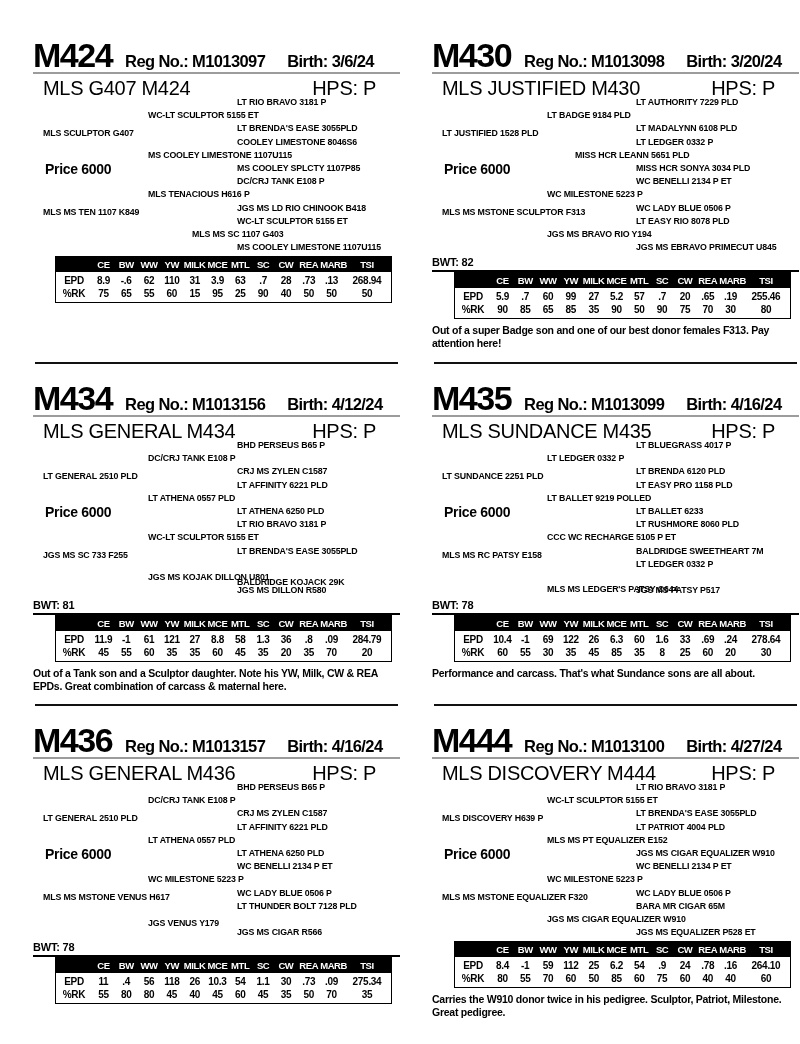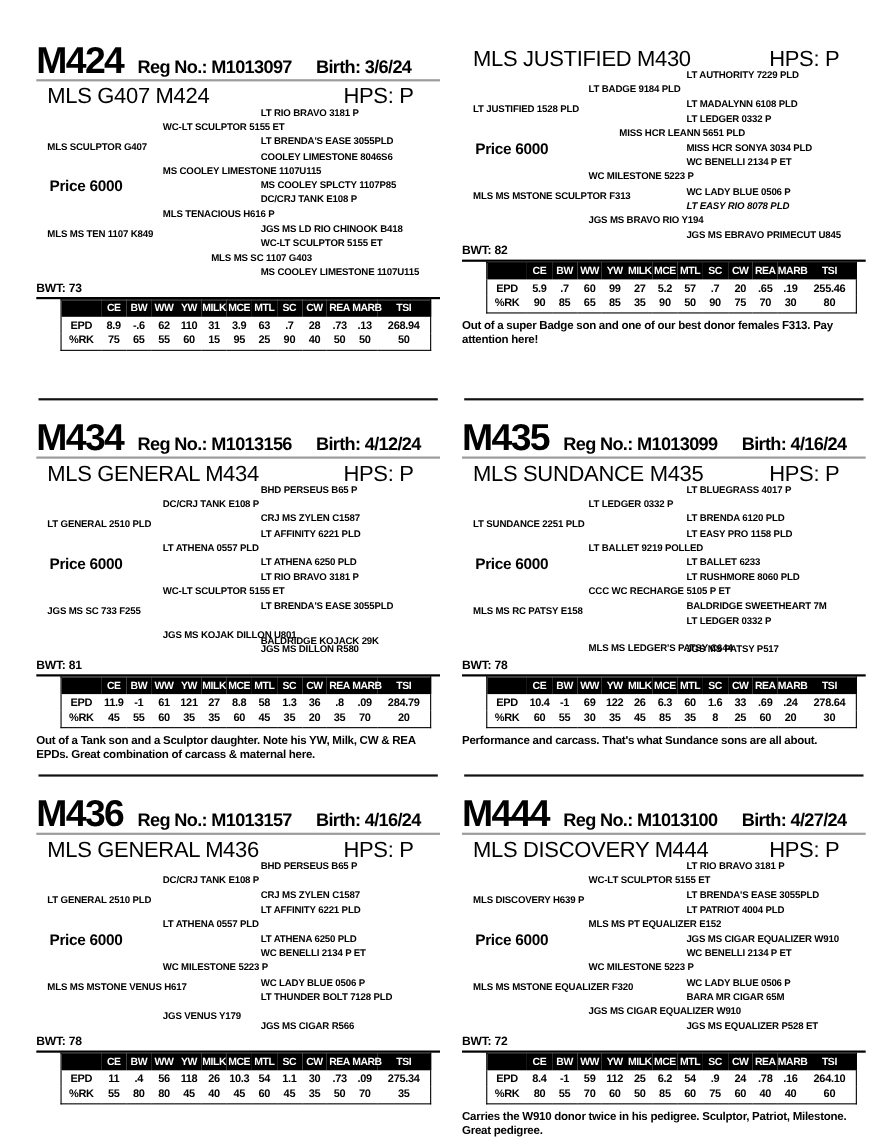"M424" .lots-grid { column-gap: 20px -> 32px }
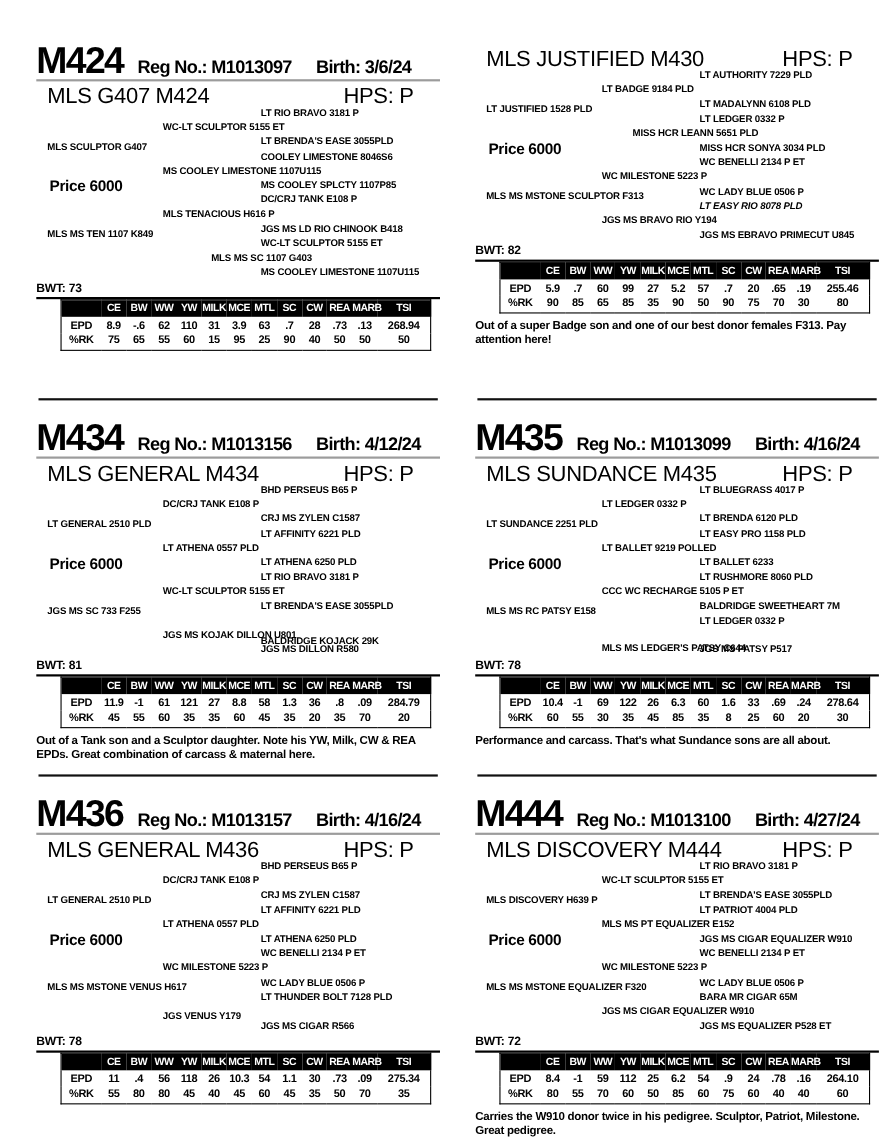"M430" header.lot-header { html: none -> <header> <span>M430</span> <span>Reg No.: M1013098</span> <span>Birth: 3/20/24</span> </header> }
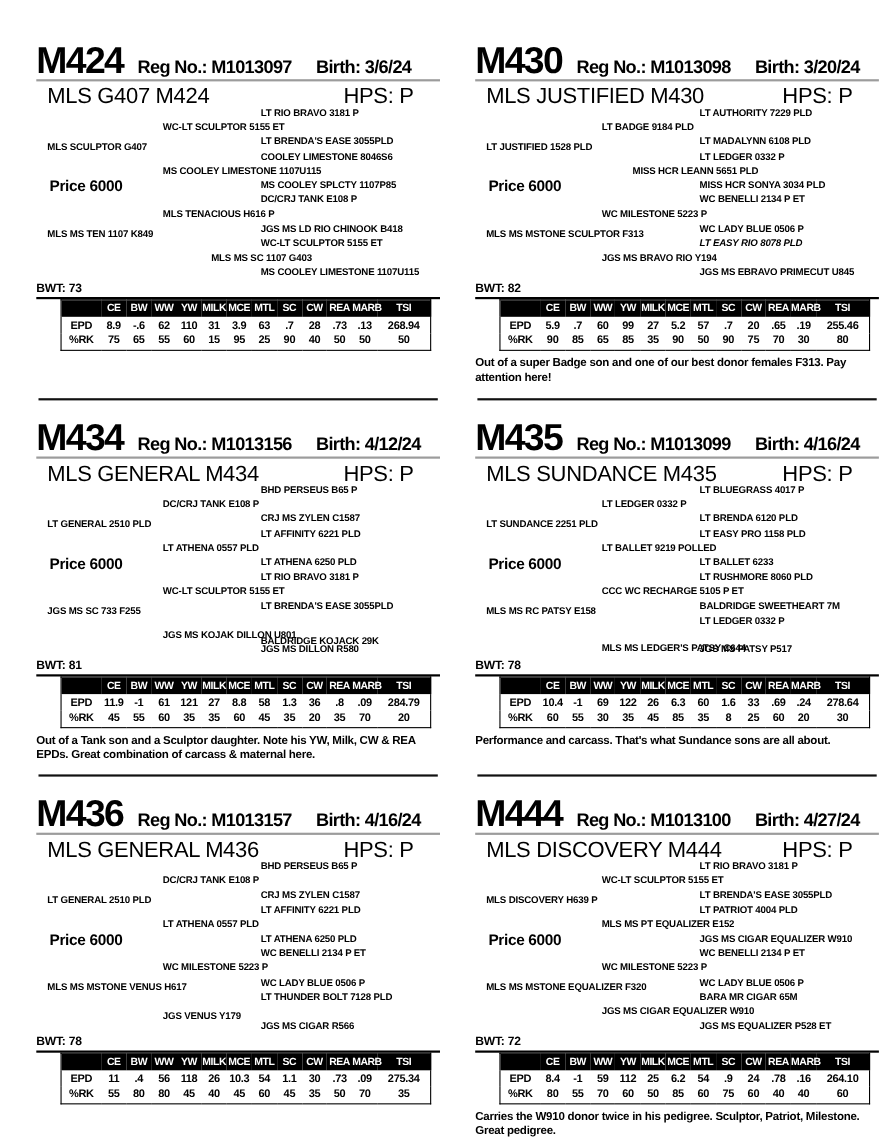"LT EASY RIO 8078 PLD" div.ped-name { font-style: italic -> none }
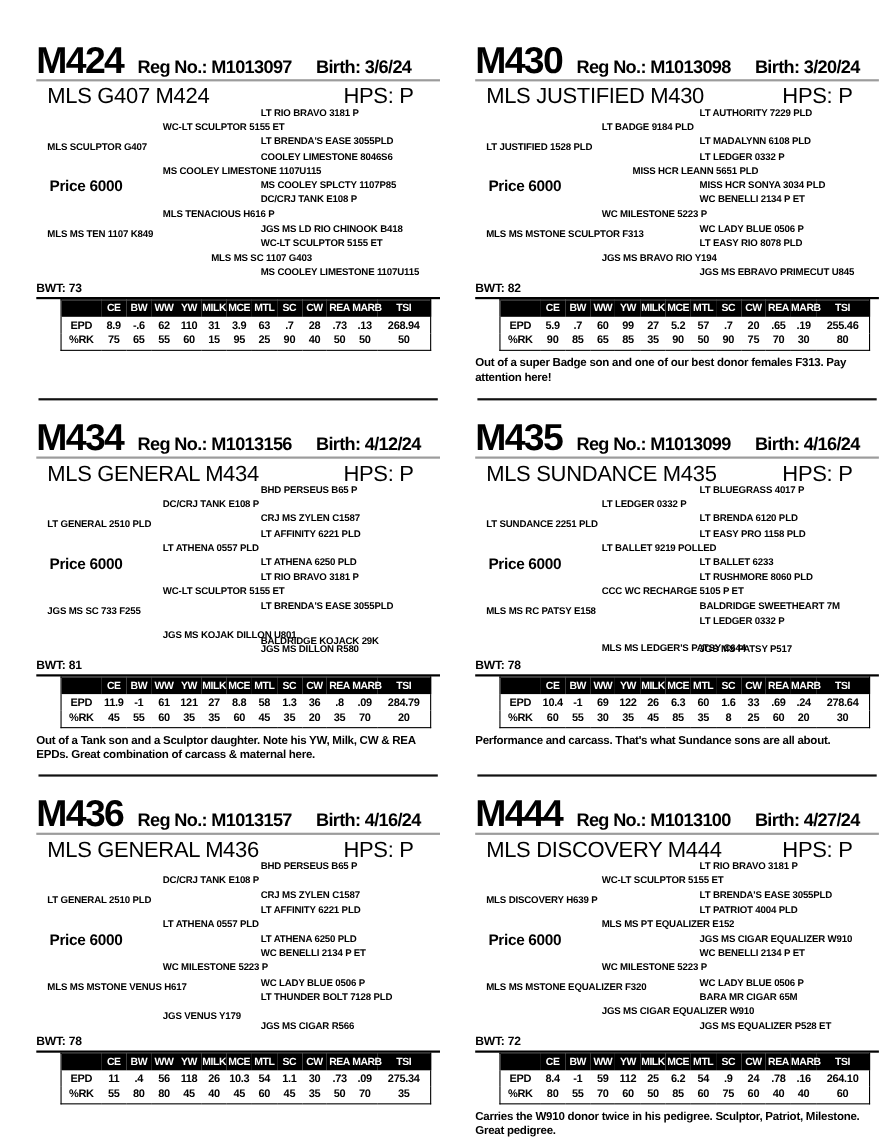"BWT: 73" div.bwt { html: <div>BWT: 73</div> -> none }
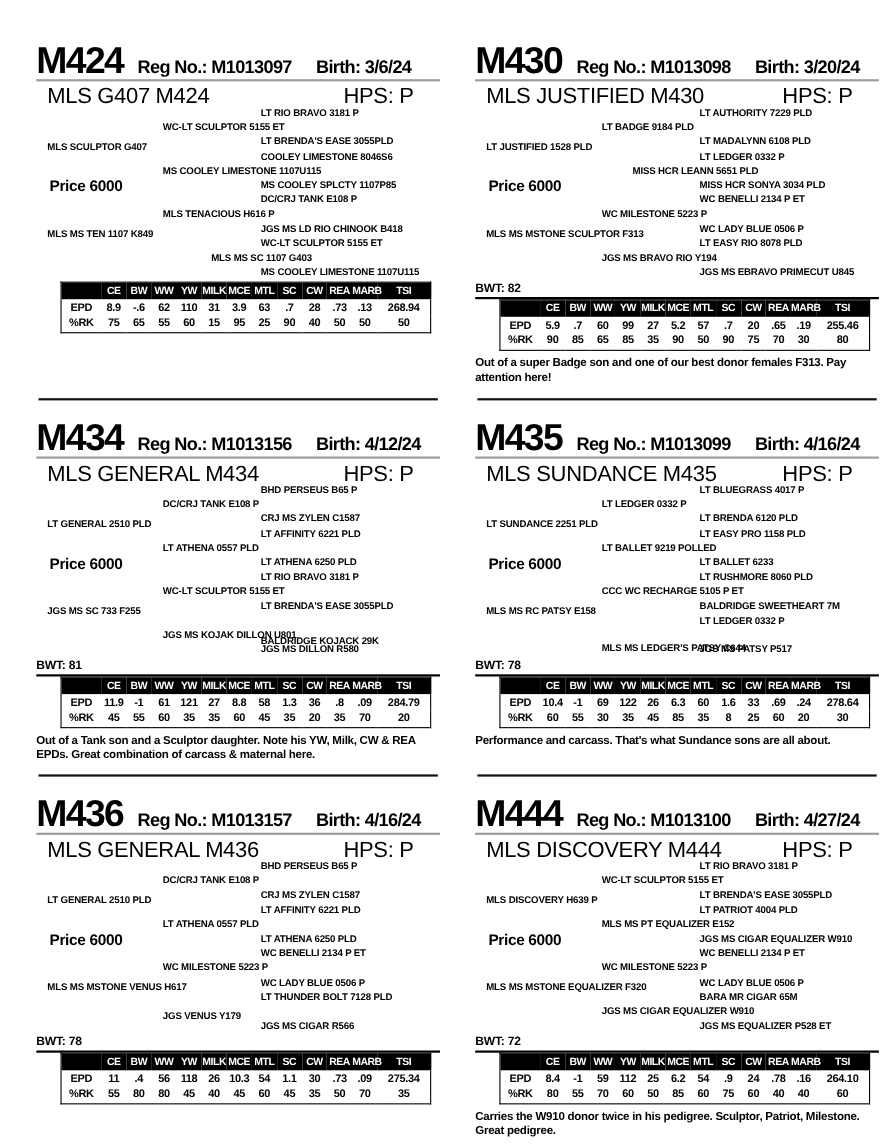"BWT: 72" div.bwt { html: <div>BWT: 72</div> -> none }
